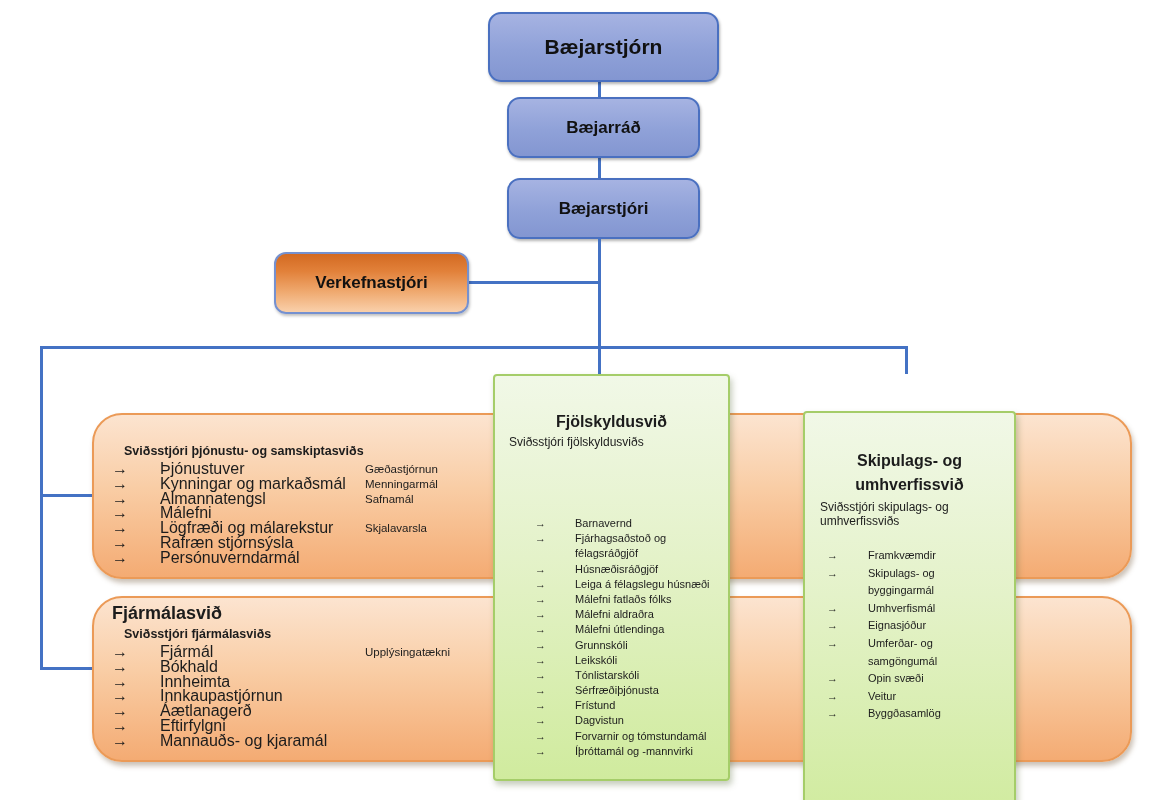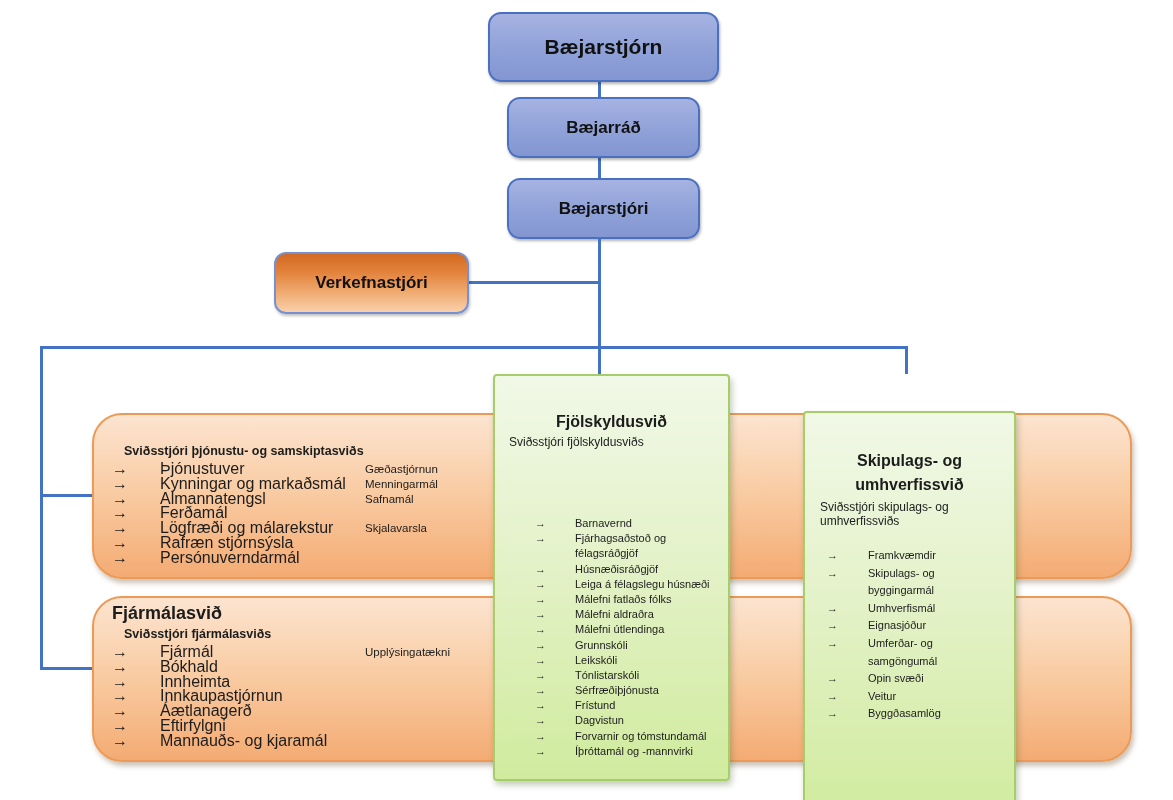"Ferðamál" span { text: Ferðamál -> Málefni }
